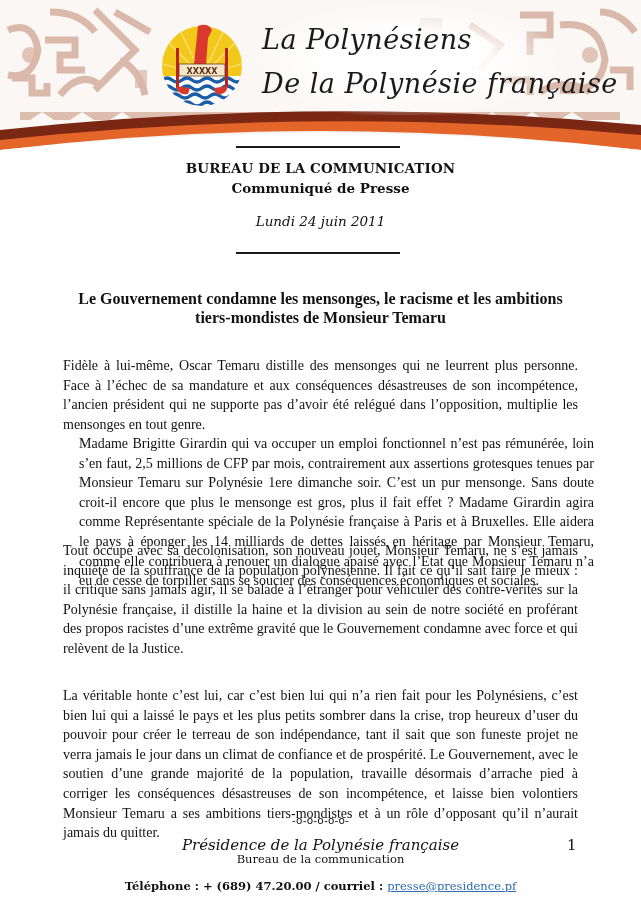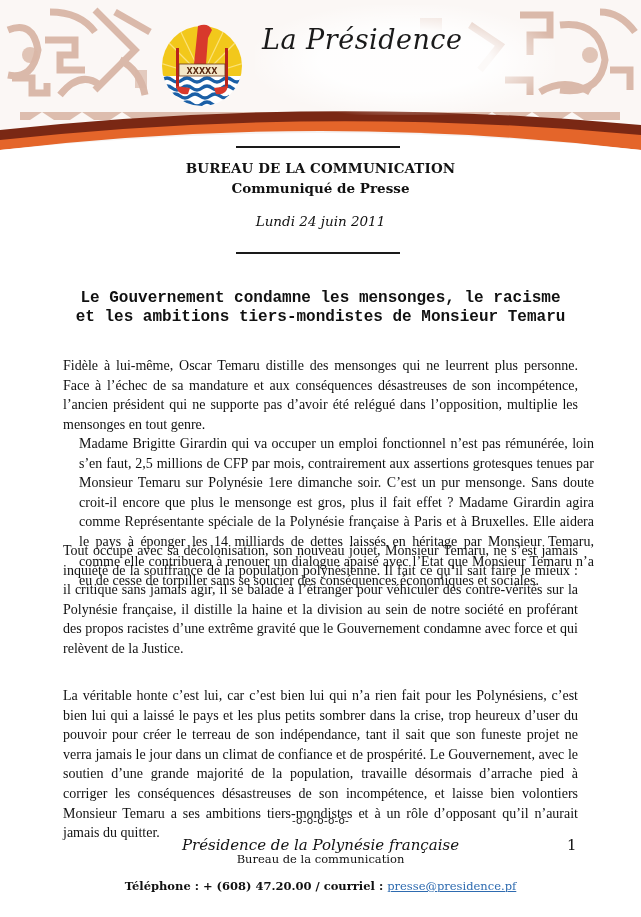"La Présidence" div.banner-title { text: Présidence -> Polynésiens }
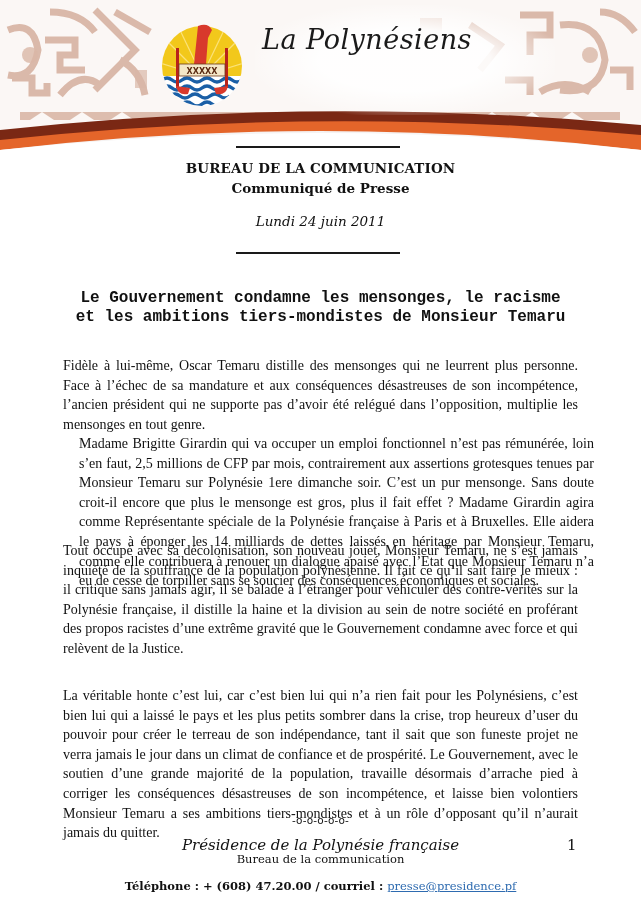"De la Polynésie française" div.banner-title { html: none -> <div>De la Polynésie française</div> }
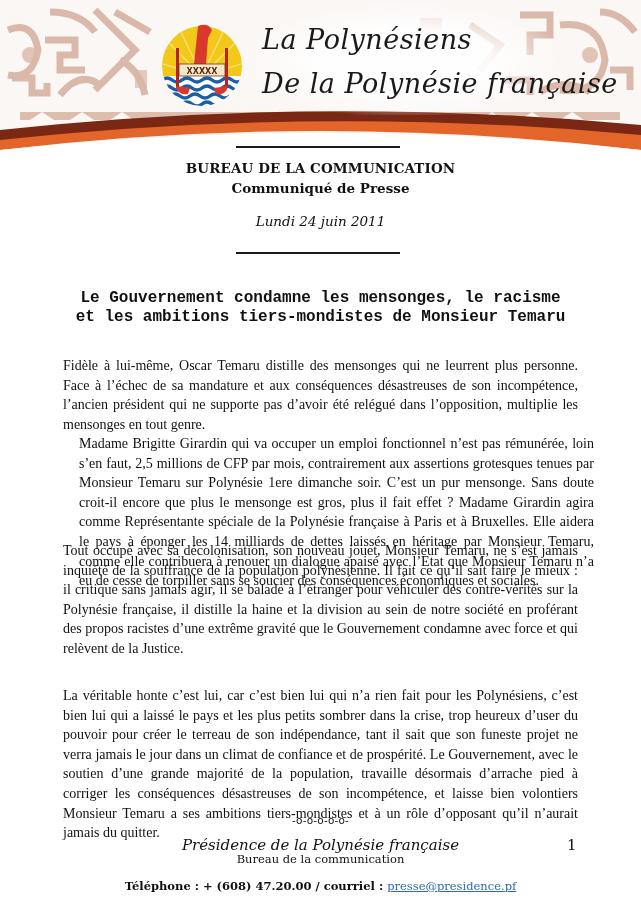"Le Gouvernement condamne les mensonges," .headline { font-family: Liberation Mono, monospace -> Liberation Serif, serif }
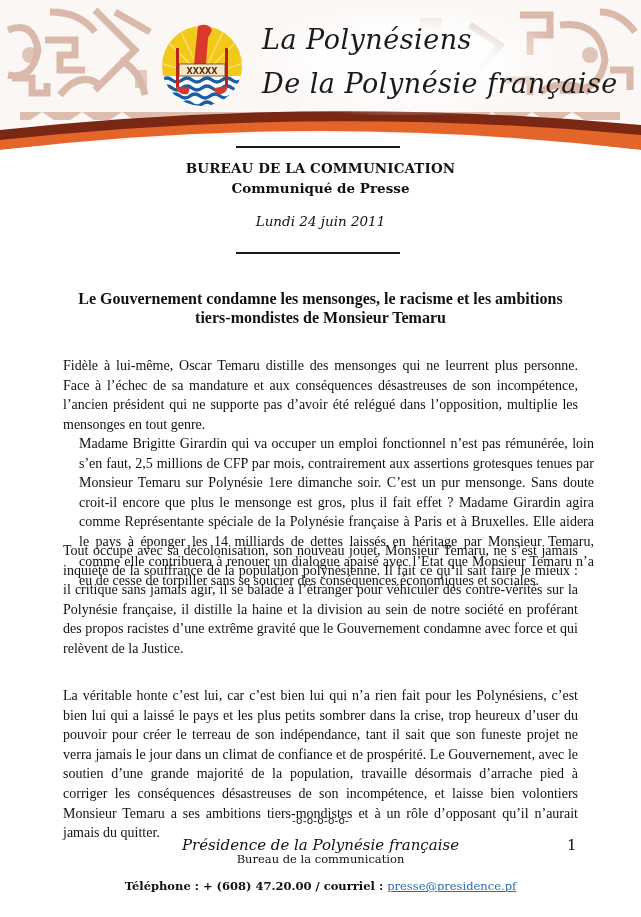"Téléphone : + (608) 47.20.00" span { text: 608 -> 689 }
